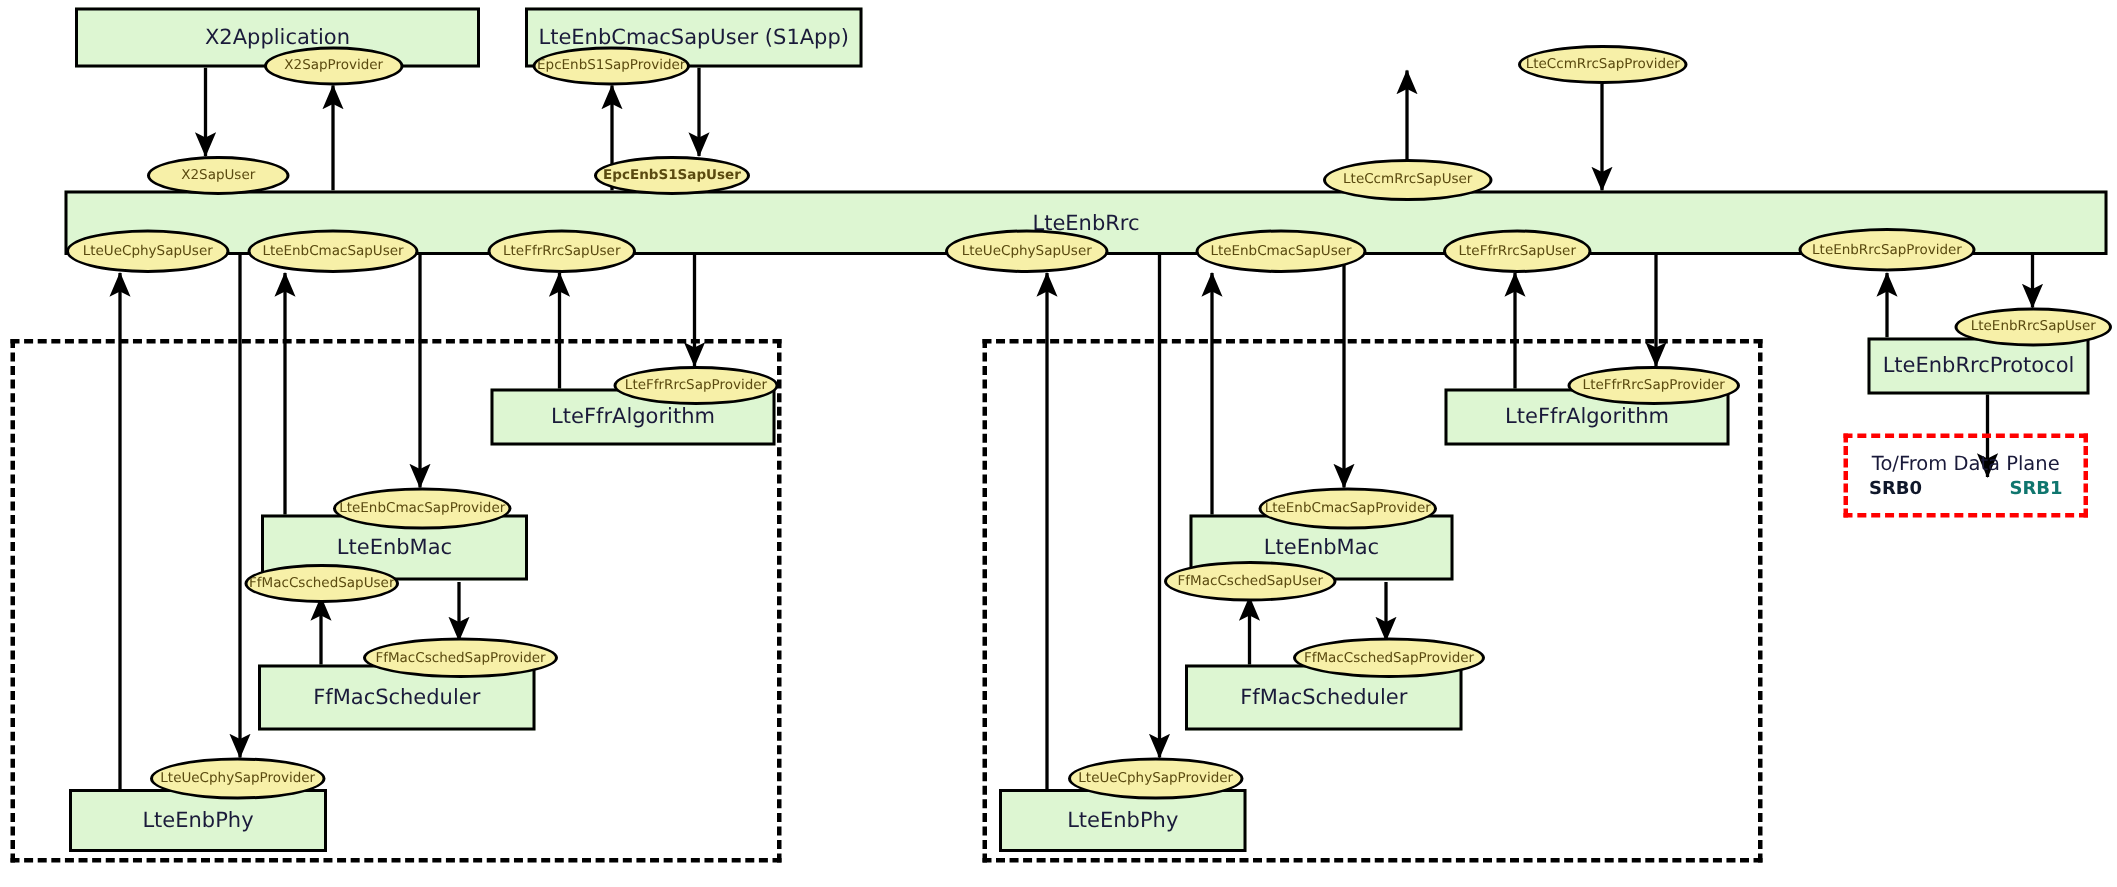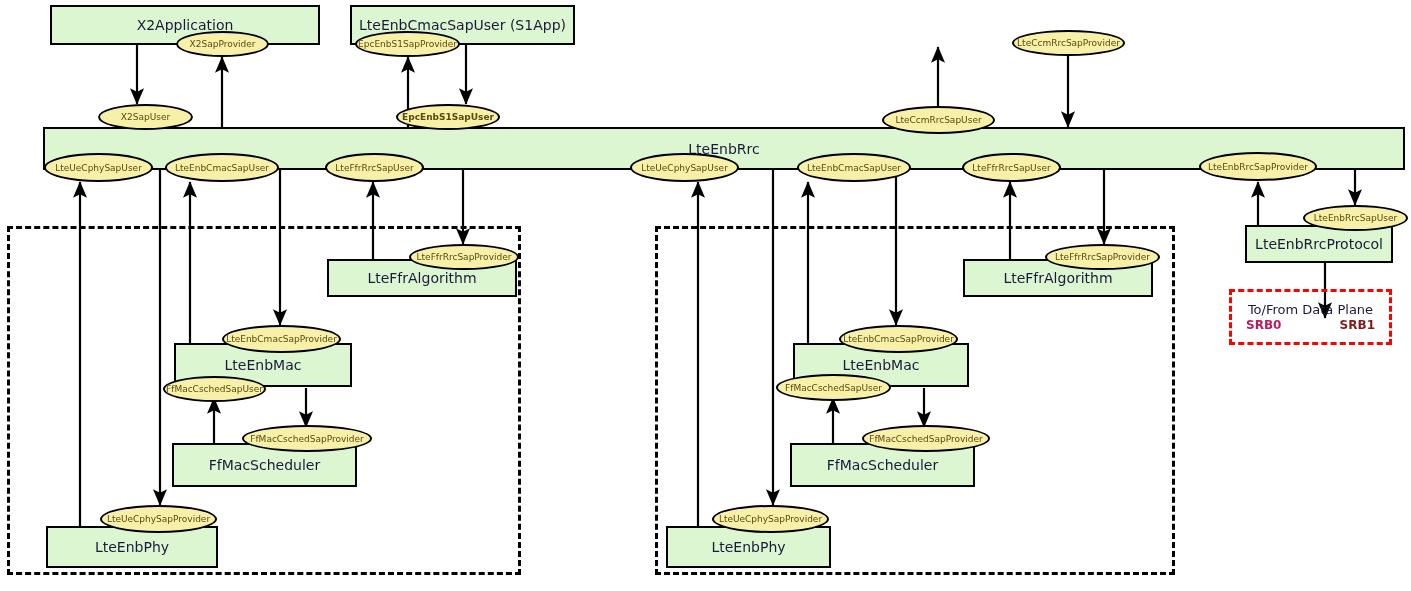"SRB0" span { color: #be185d -> #0f172a }
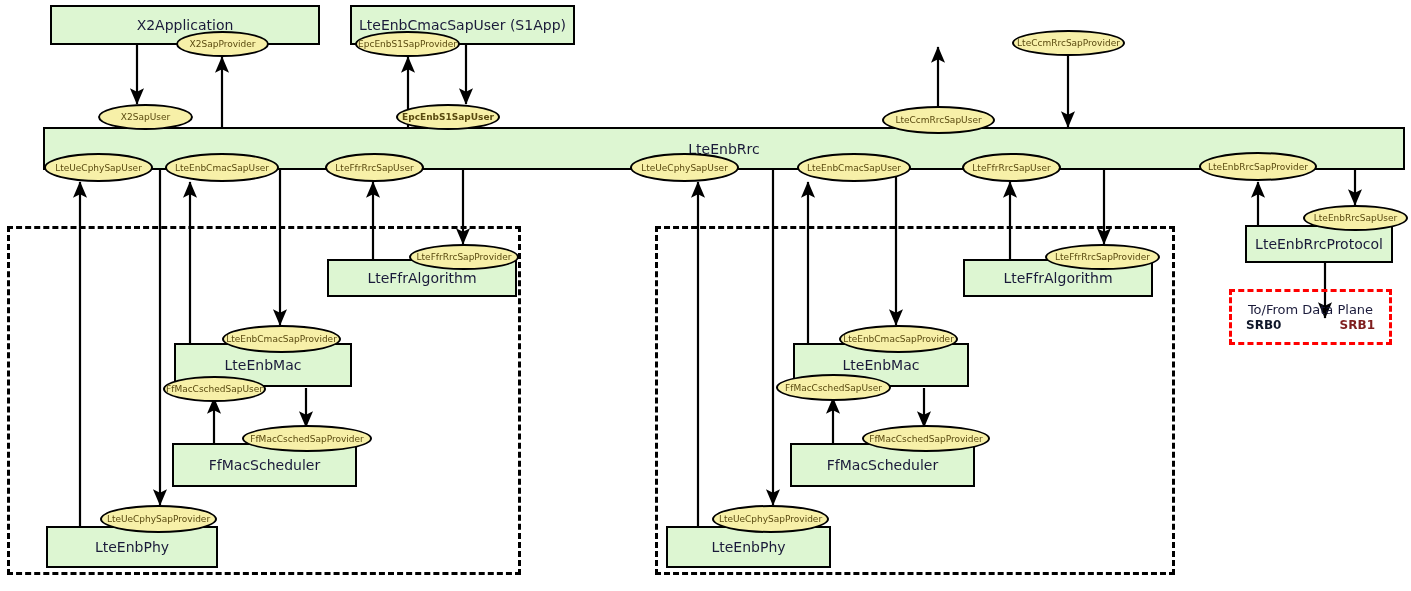"SRB1" span { color: #7f1d1d -> #0f766e }
